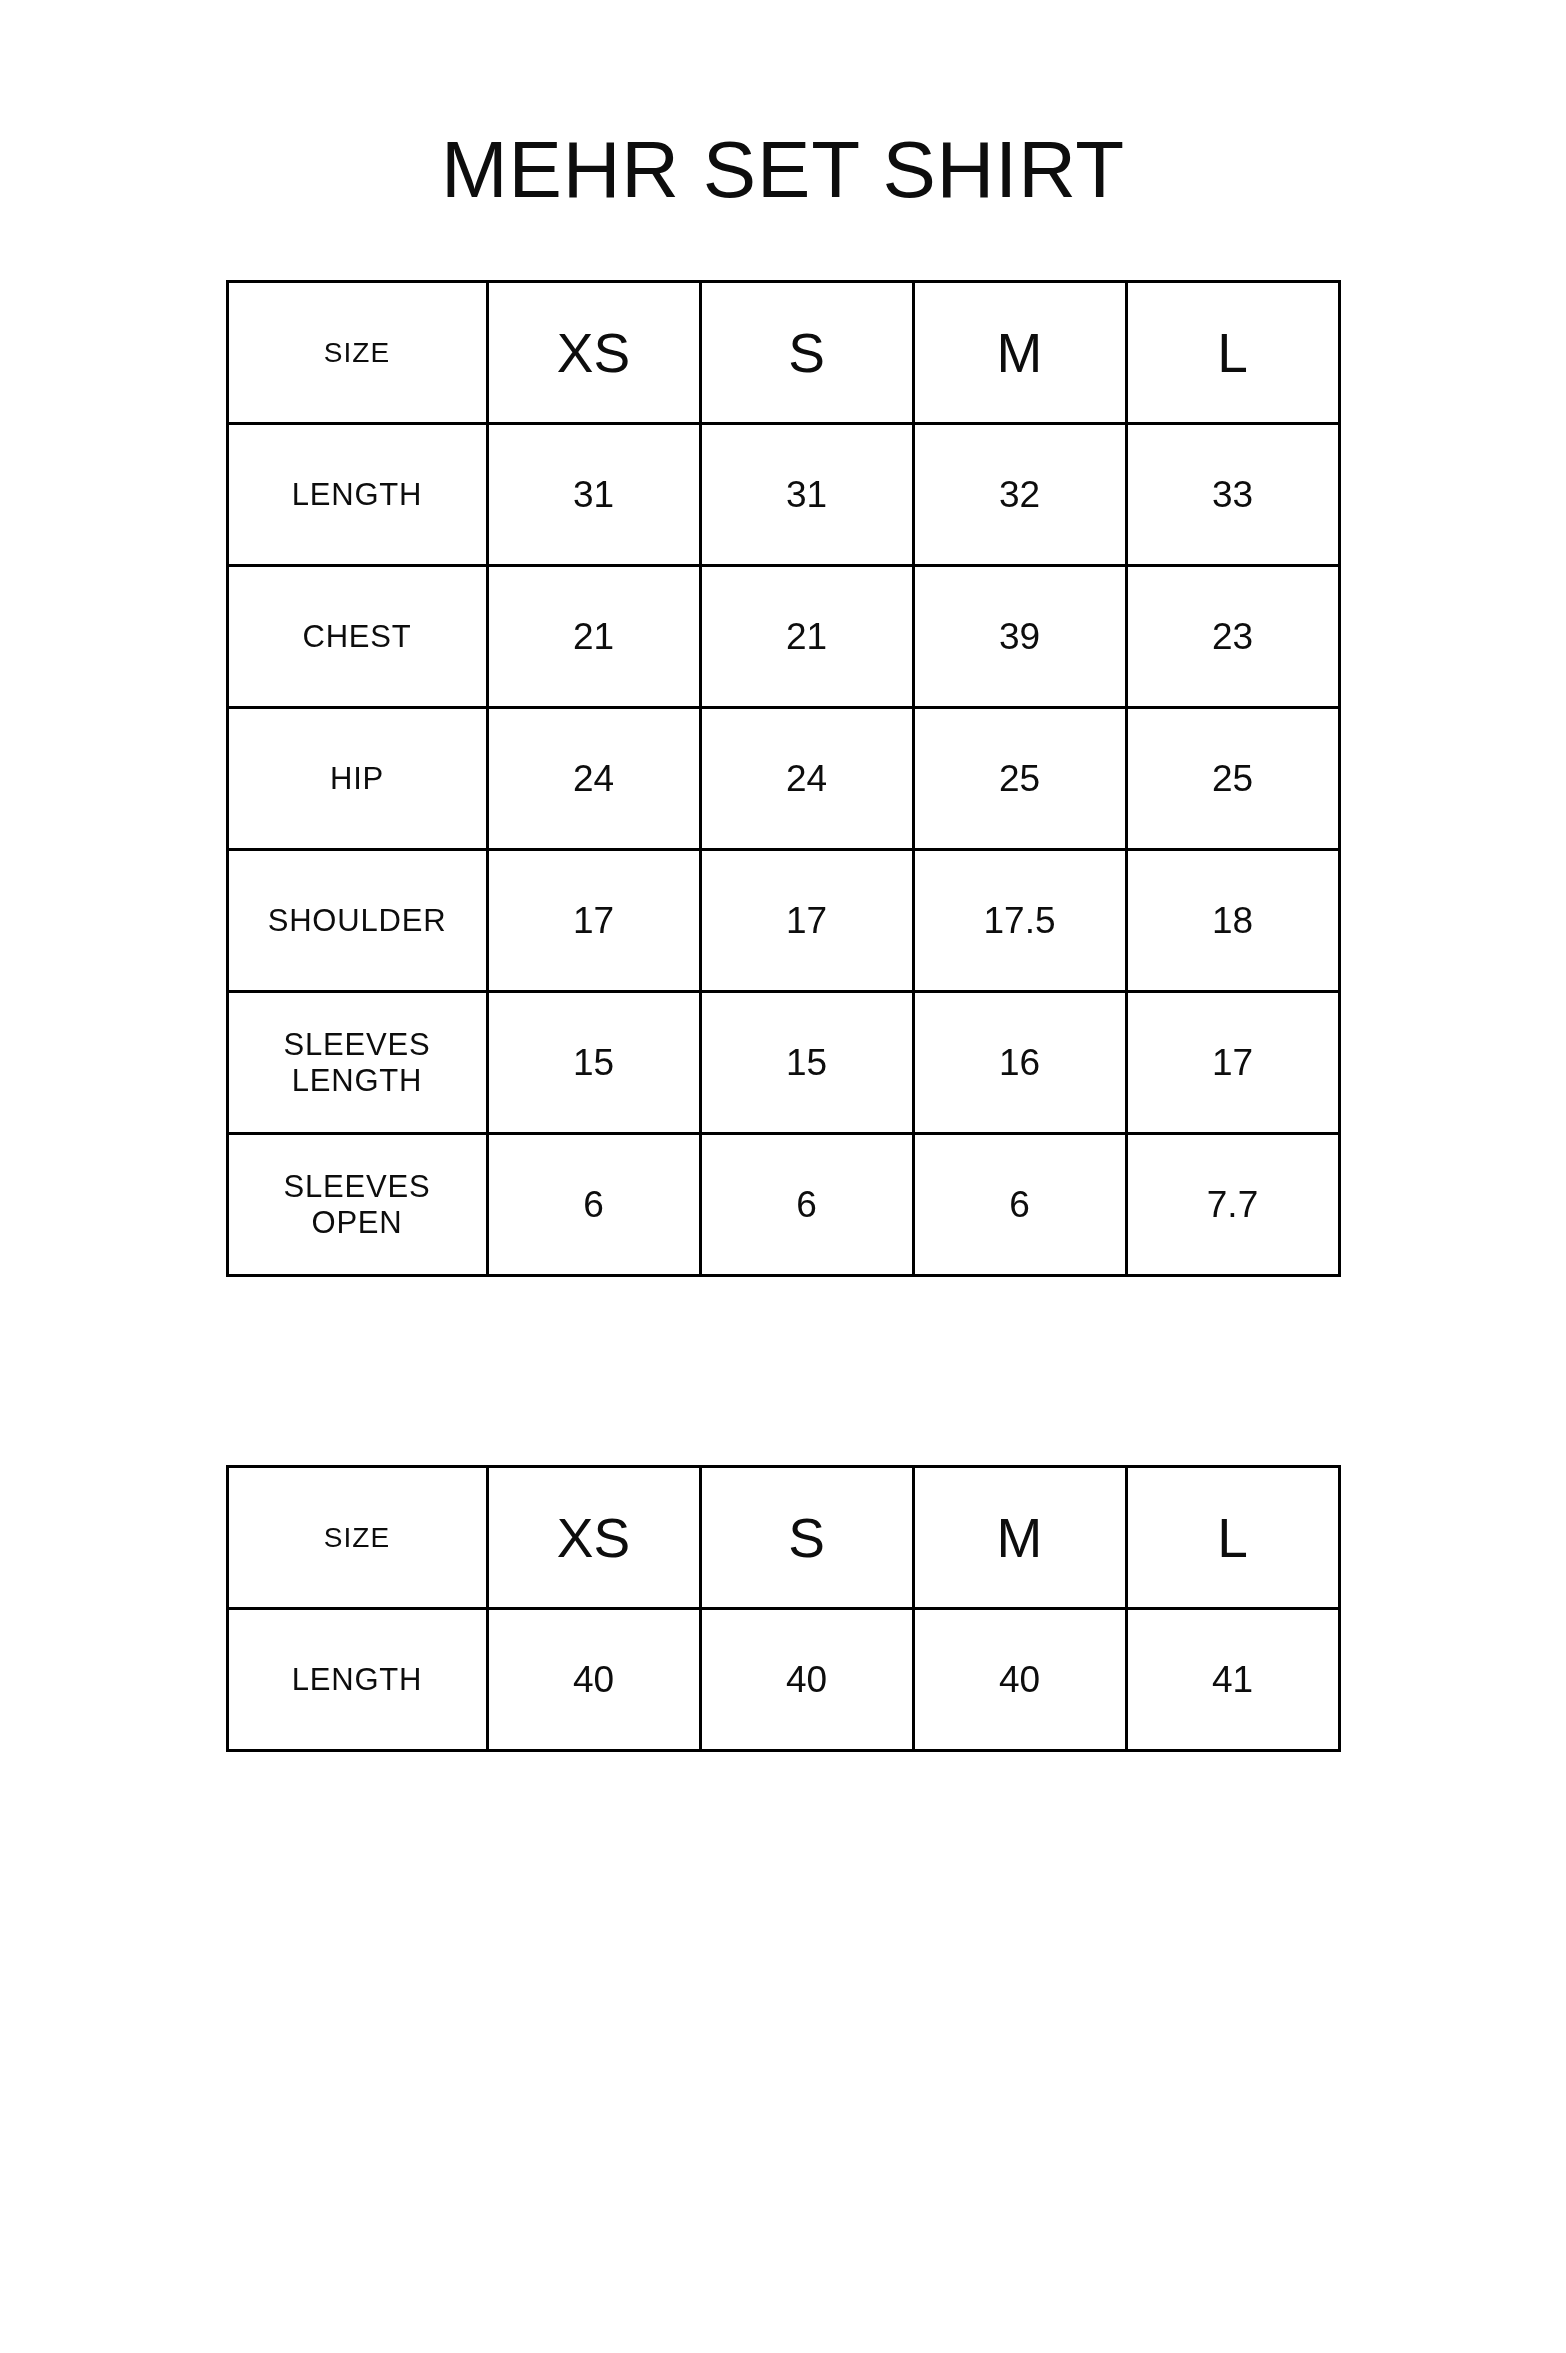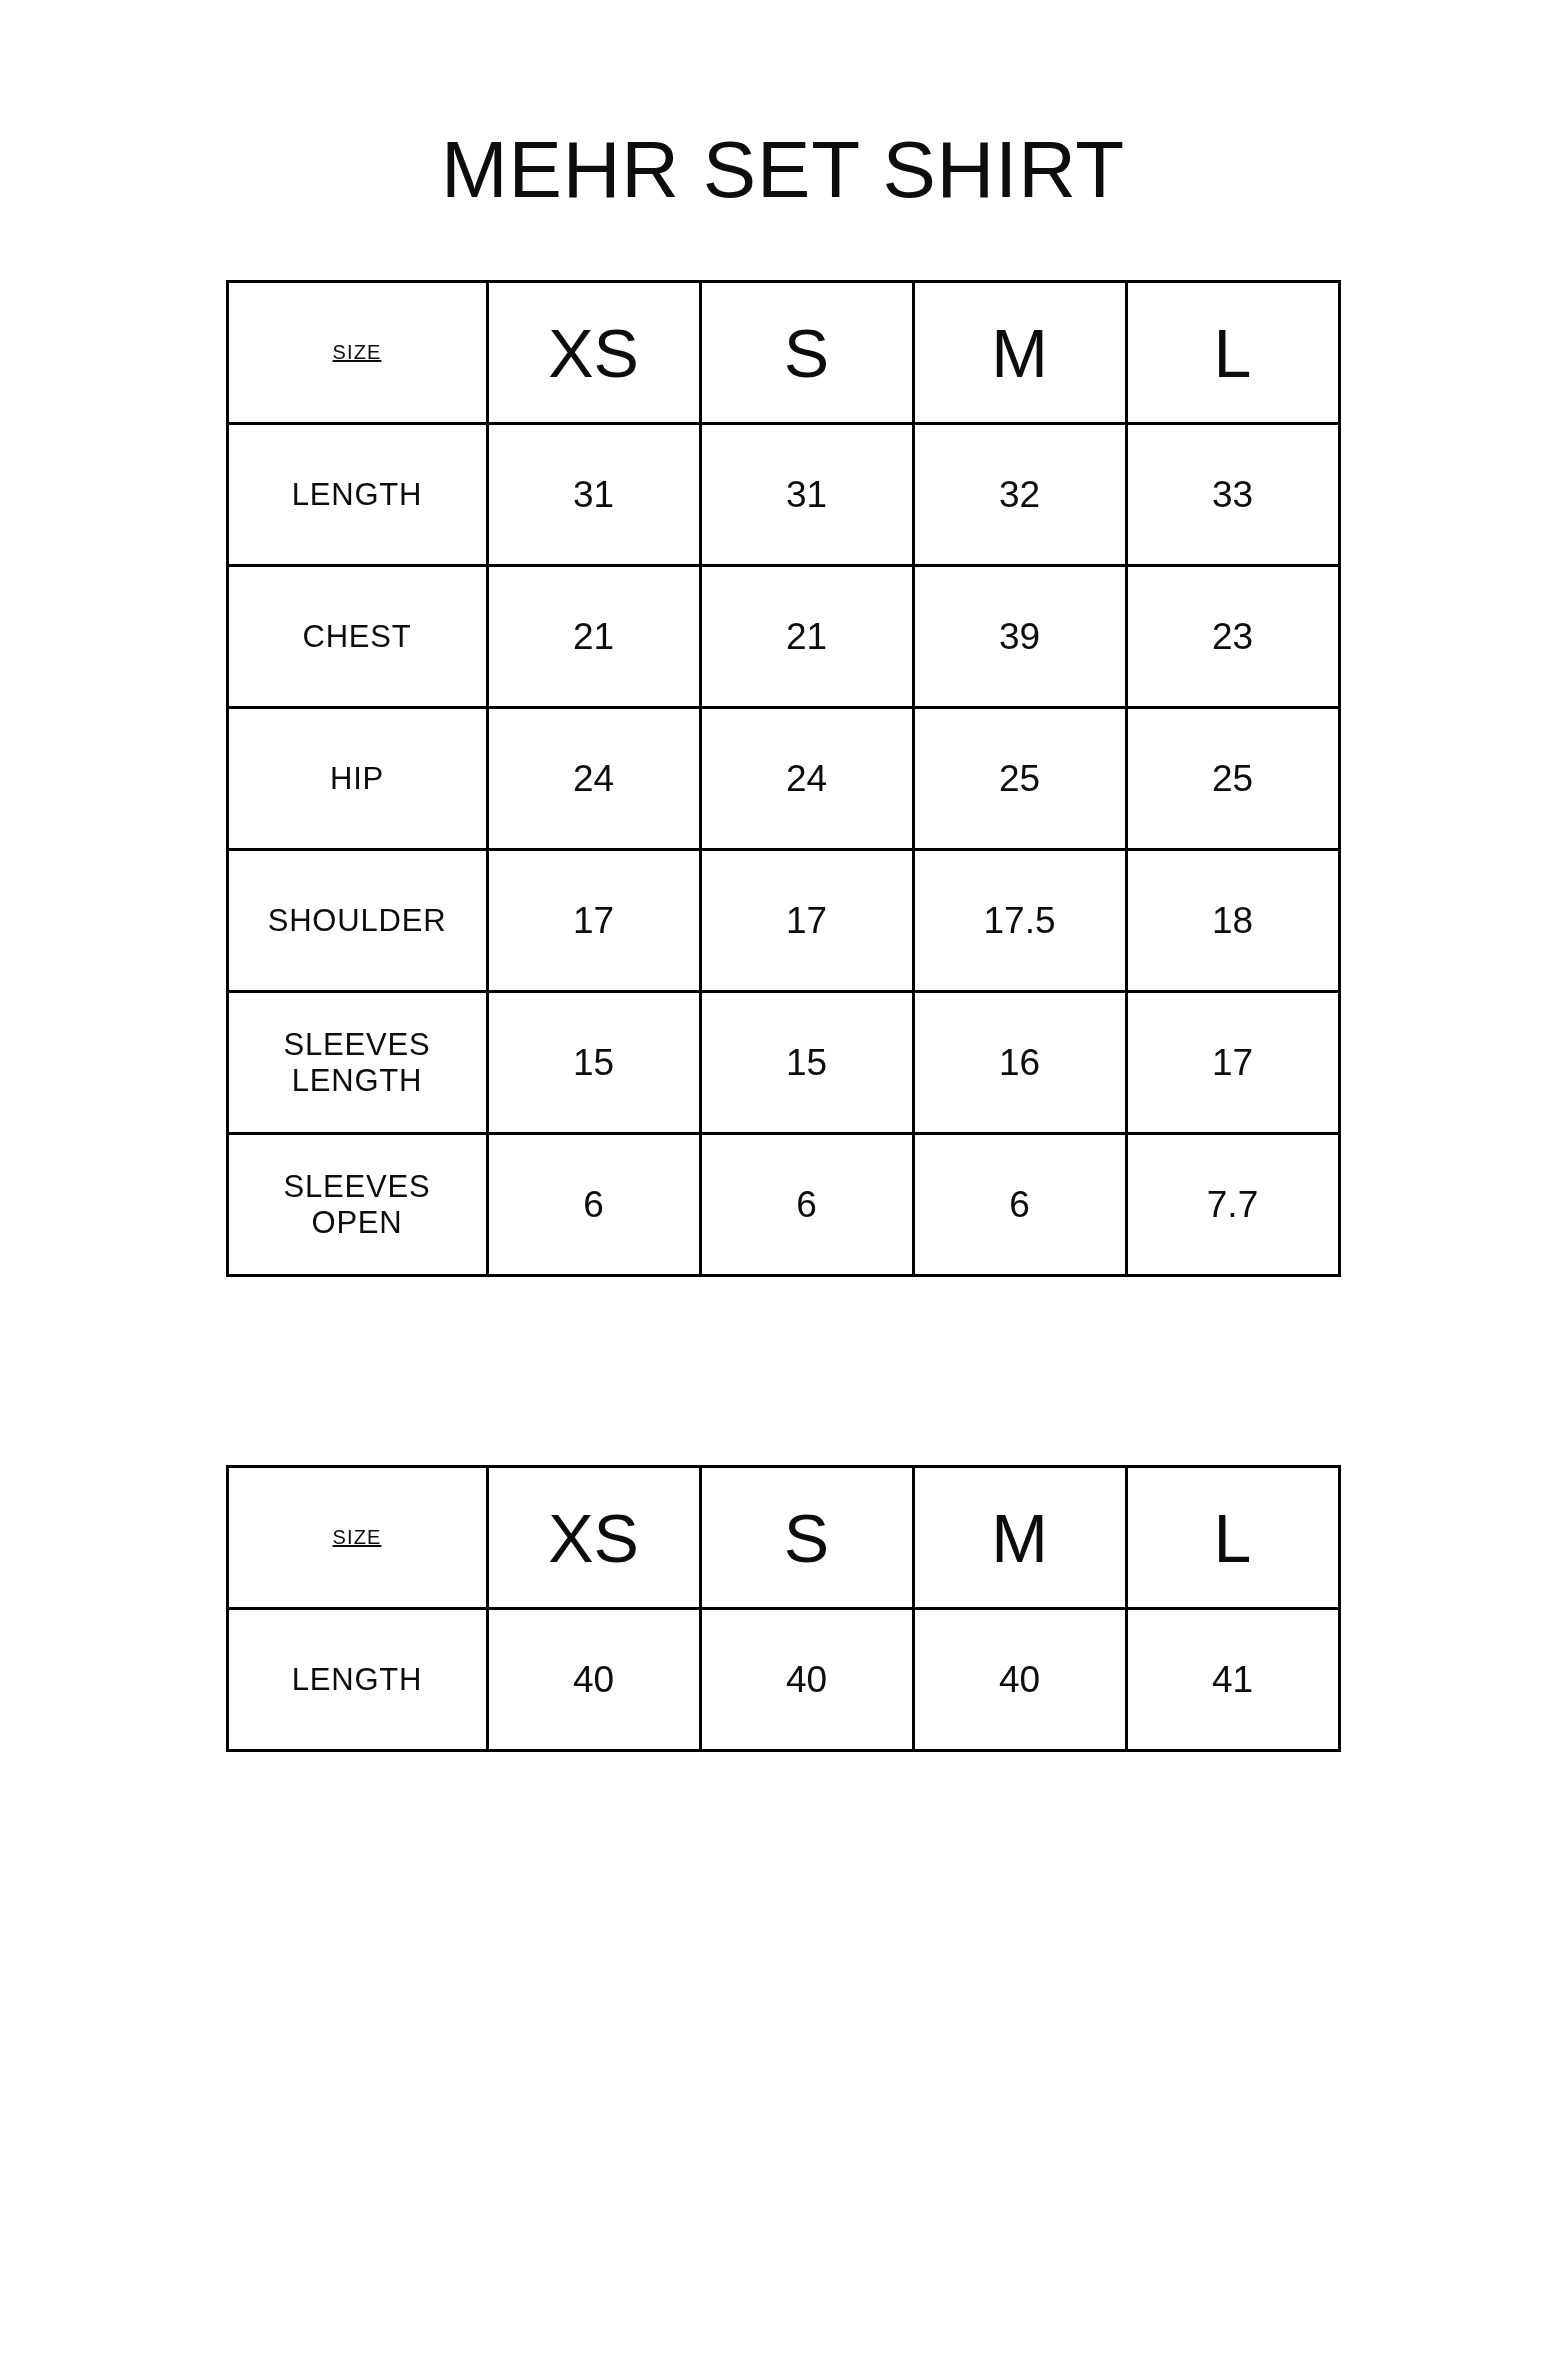"SIZE" .head-row td.label-cell { font-size: 20px -> 28px; text-decoration: underline -> none }
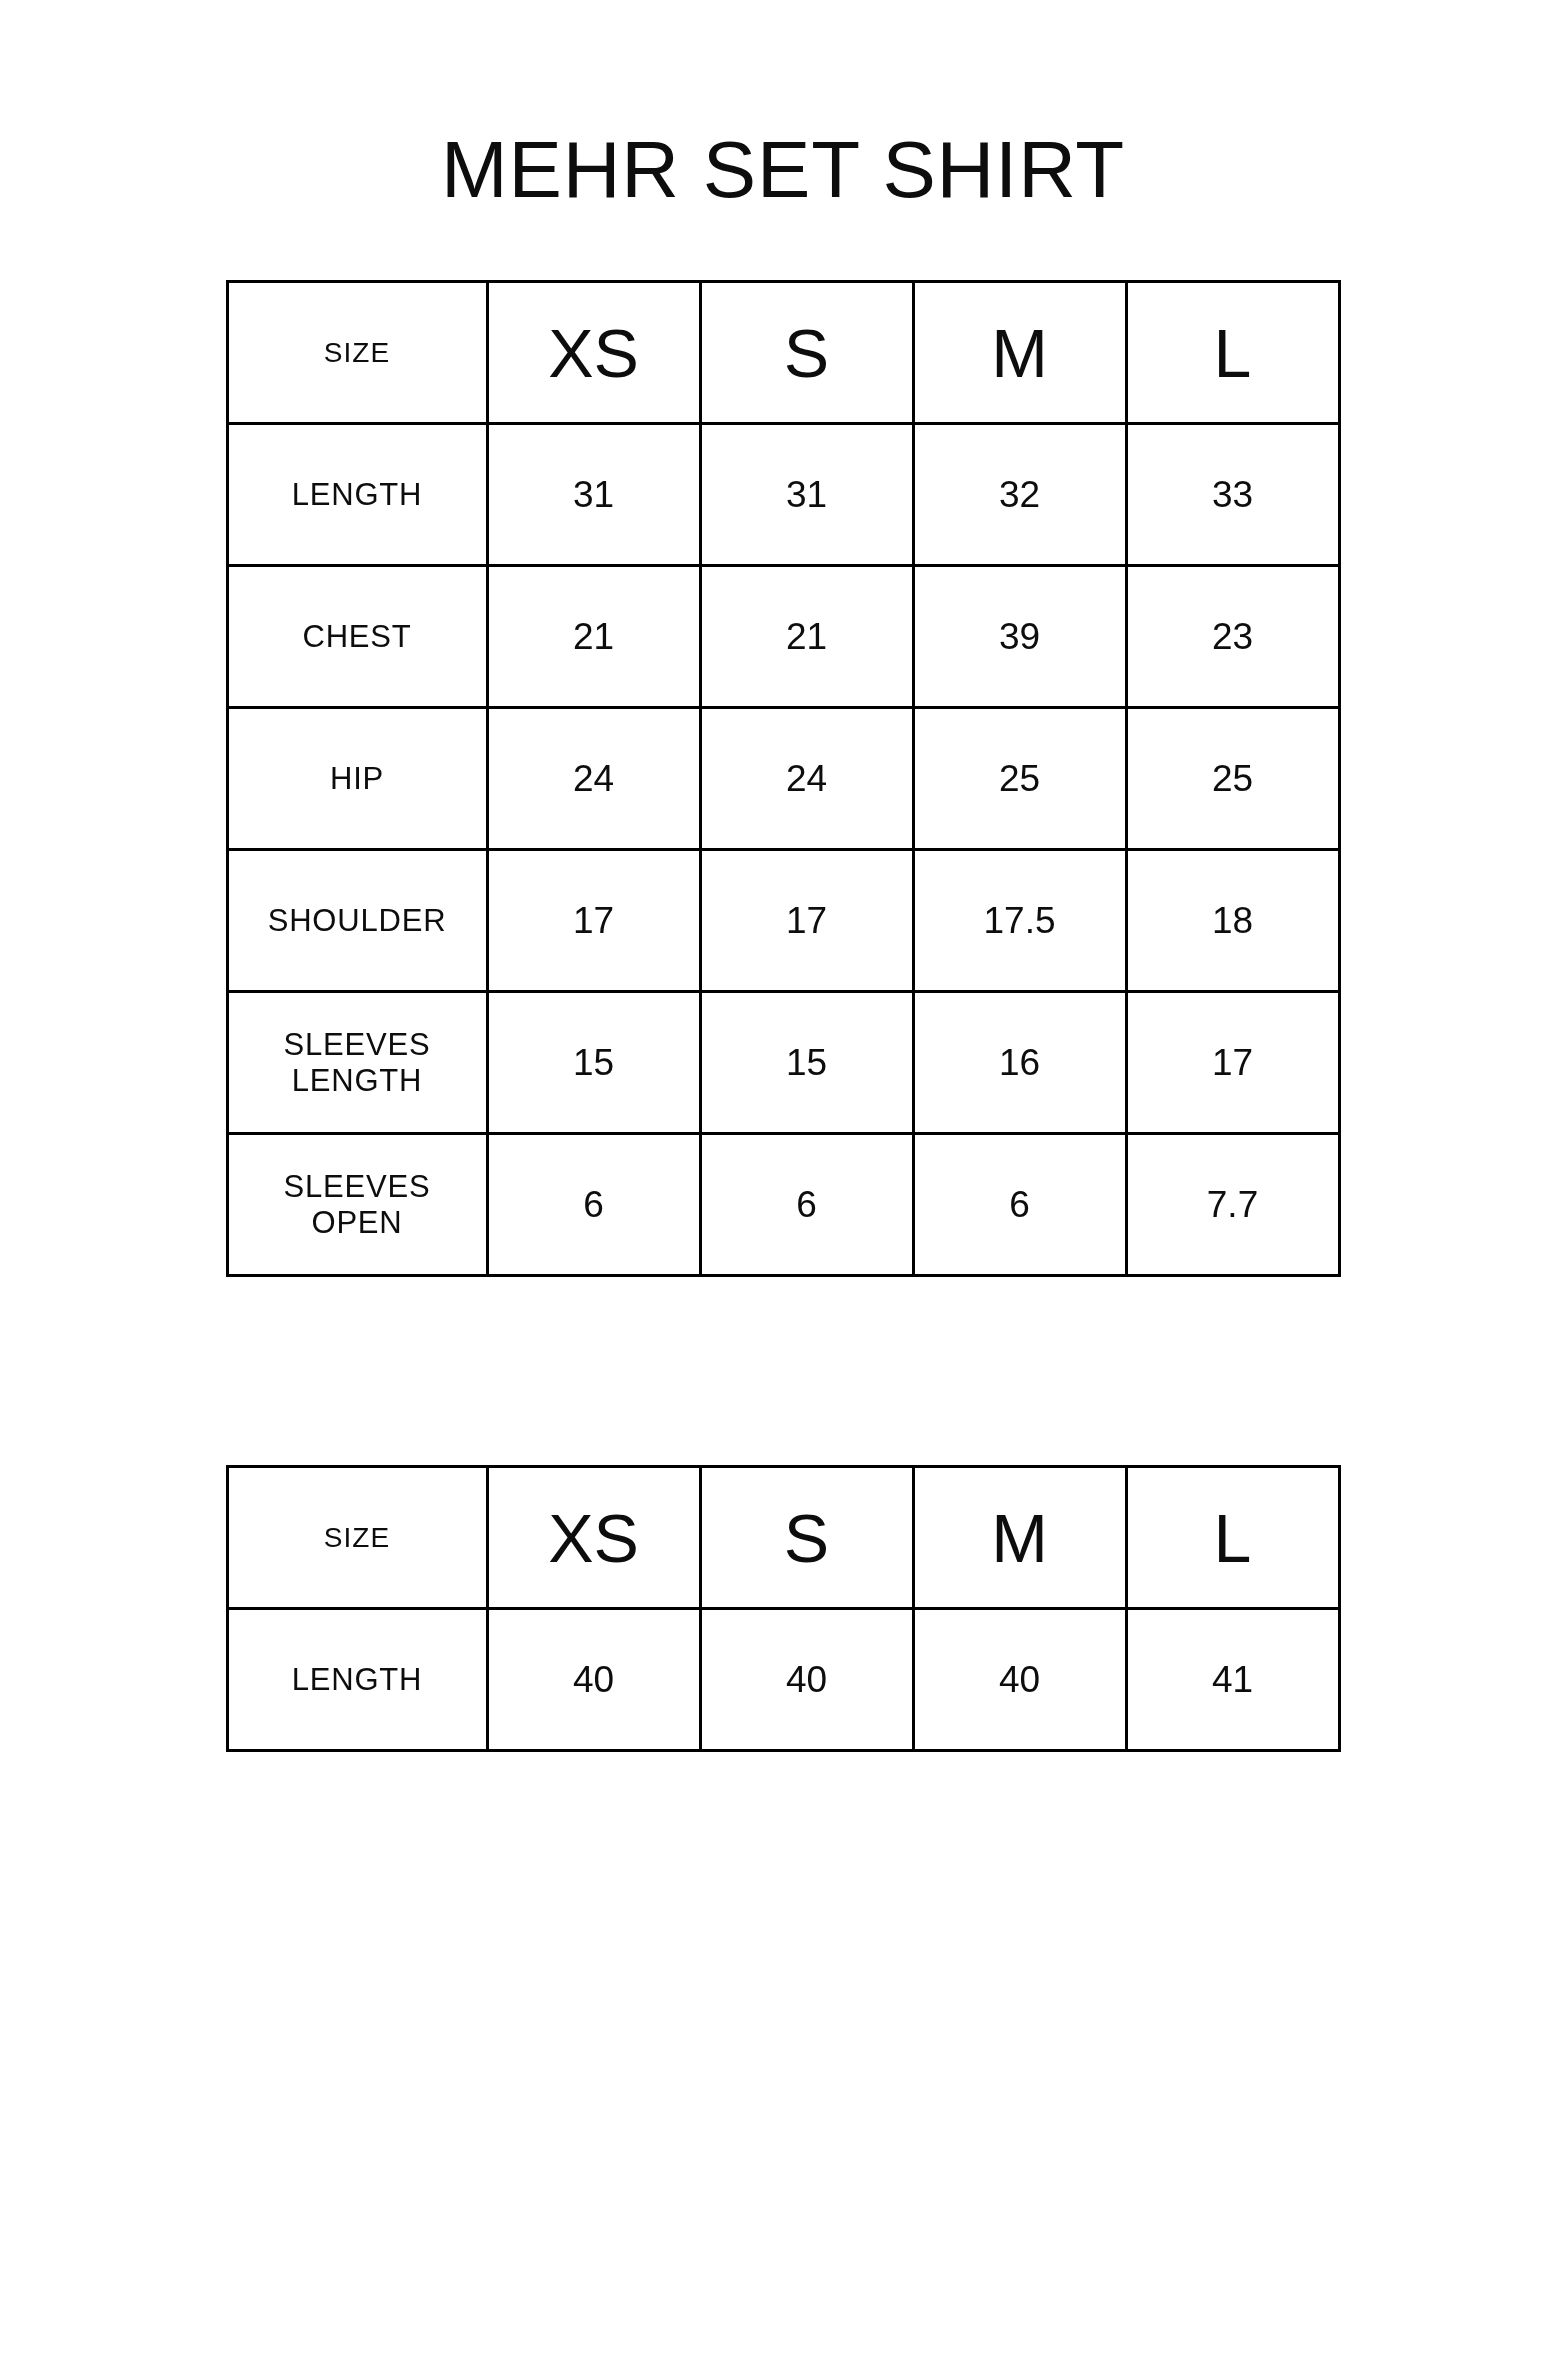"XS" .head-row td.size-cell { font-size: 68px -> 55px }
